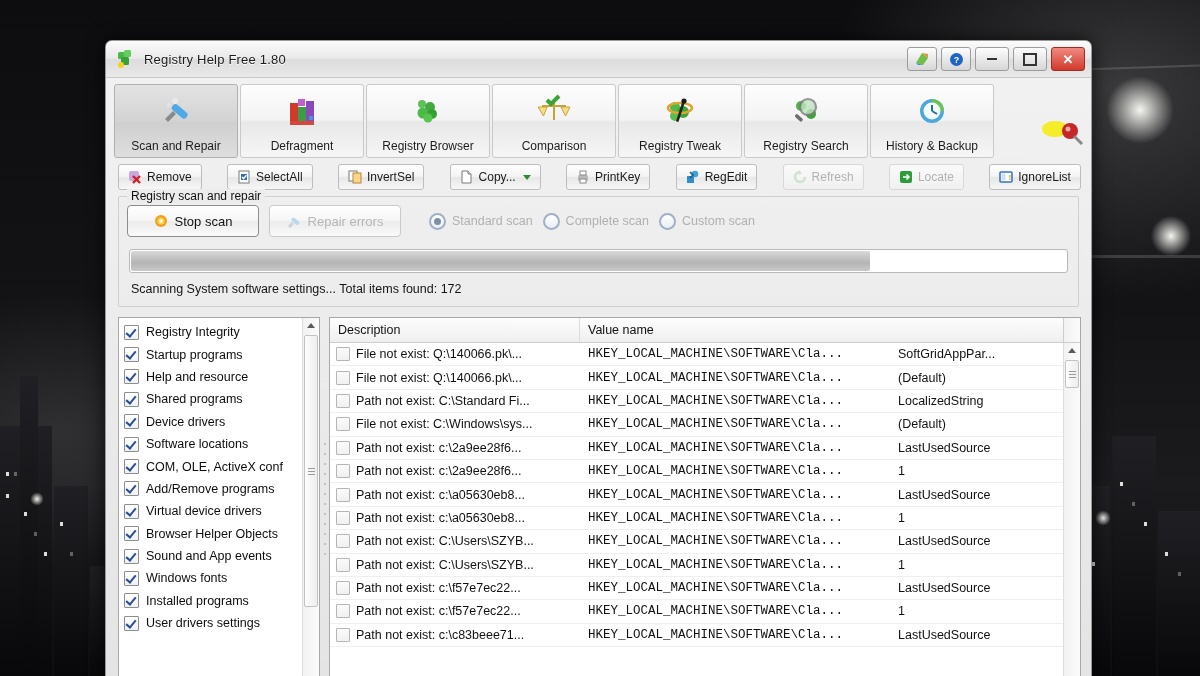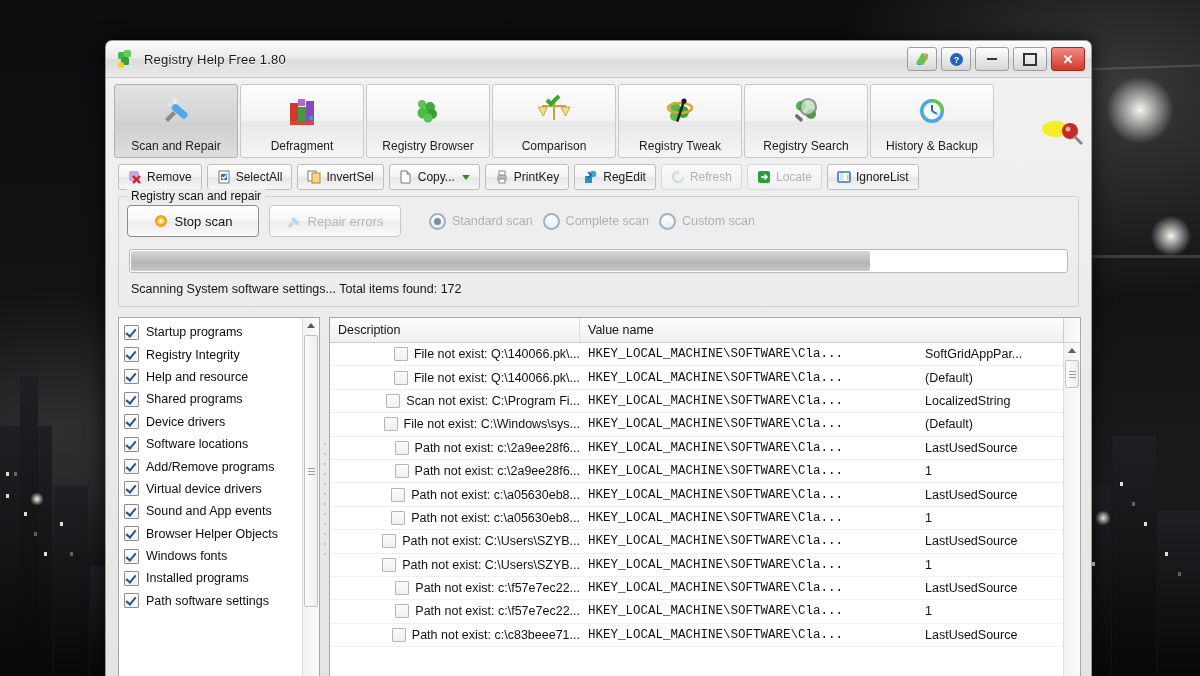"Remove" .smallbar { justify-content: none -> space-between }
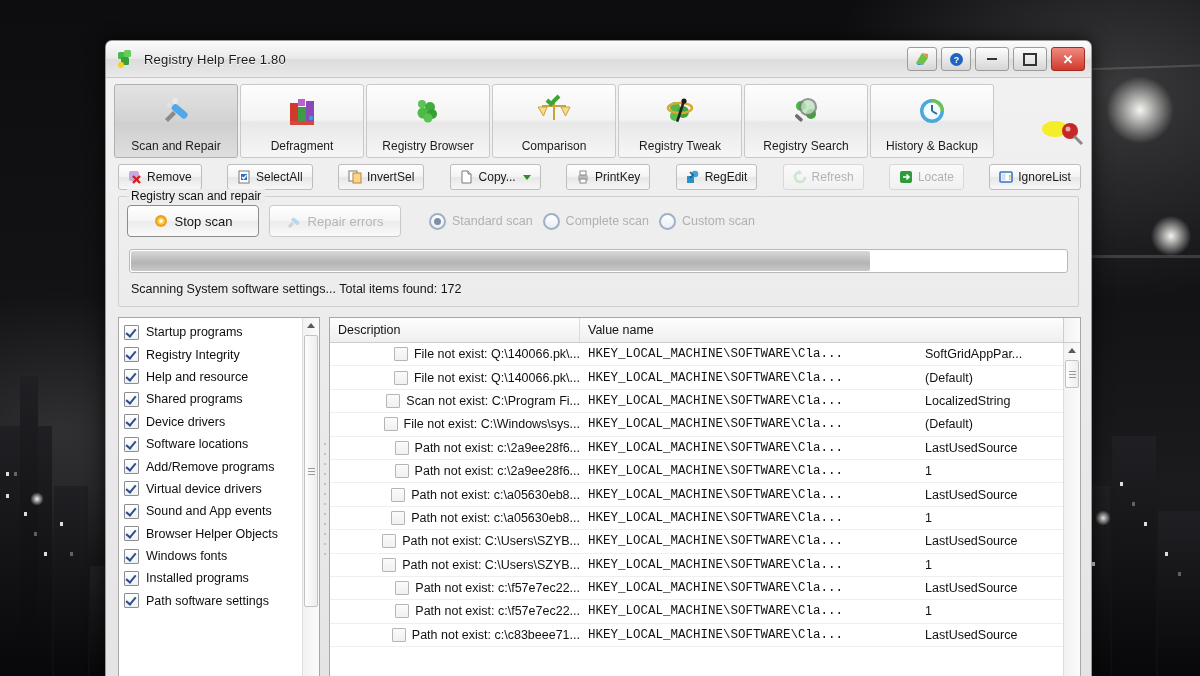"Startup programs" div.cbrow { order: before "Registry Integrity" -> after "Registry Integrity" }
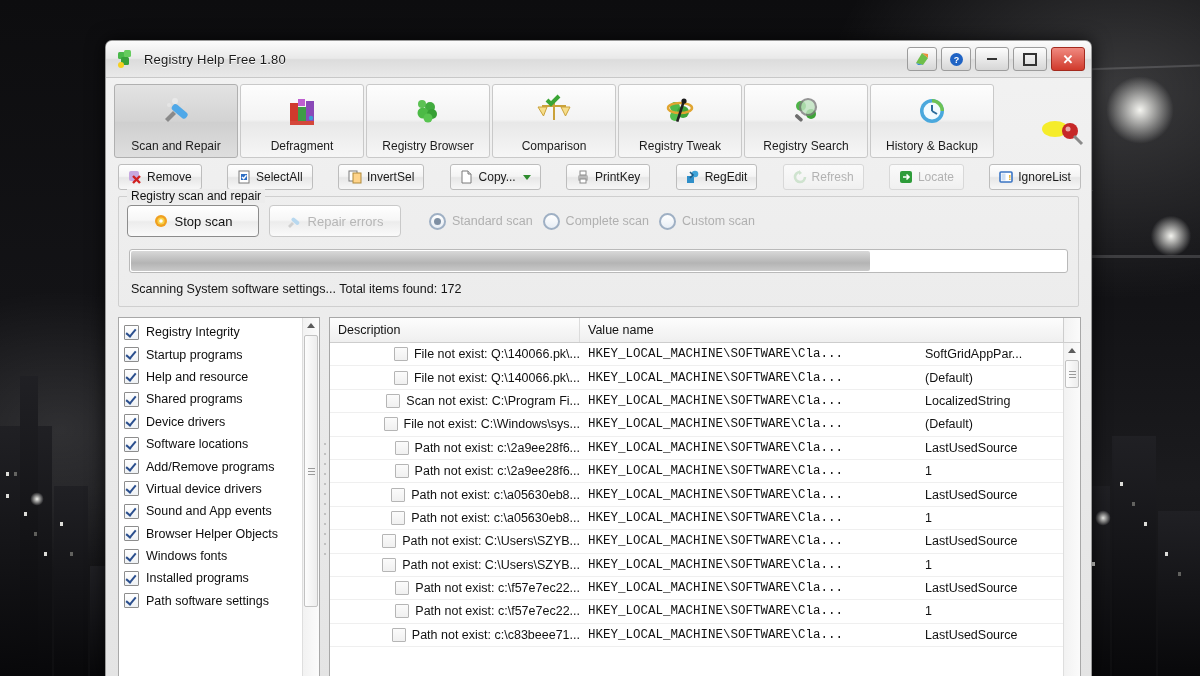"File not exist: Q:\140066.pk\..." .gc { justify-content: flex-end -> none }
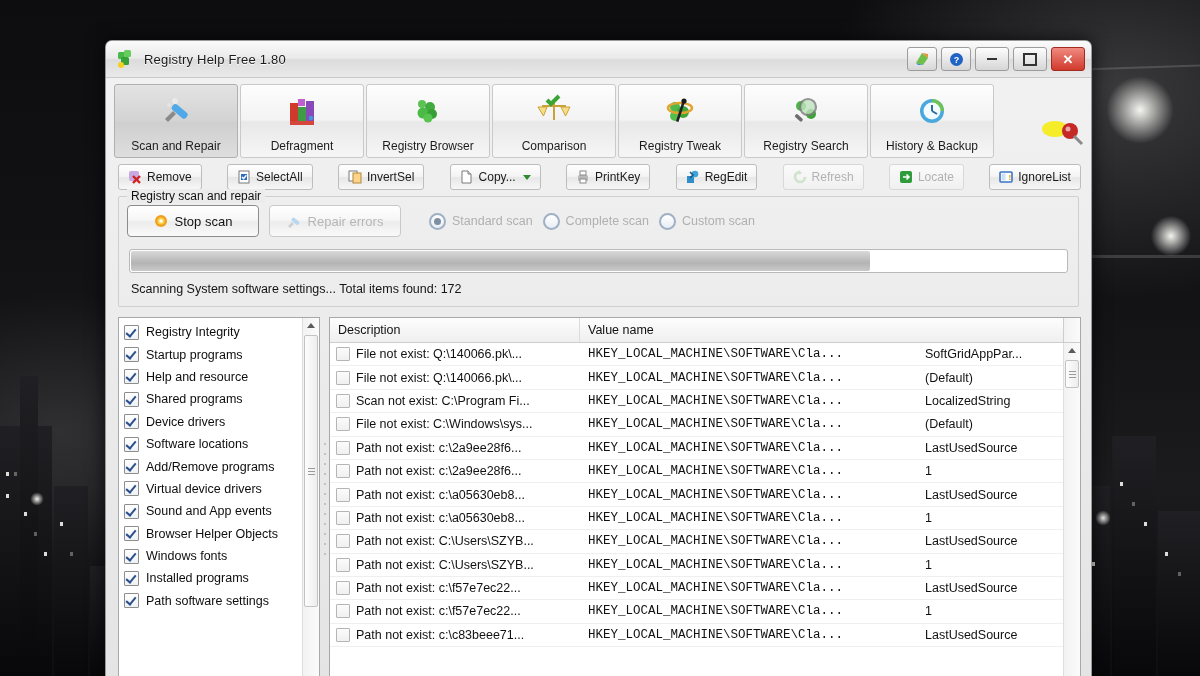"SoftGridAppPar..." .gc.c2 { margin-left: 27px -> none }
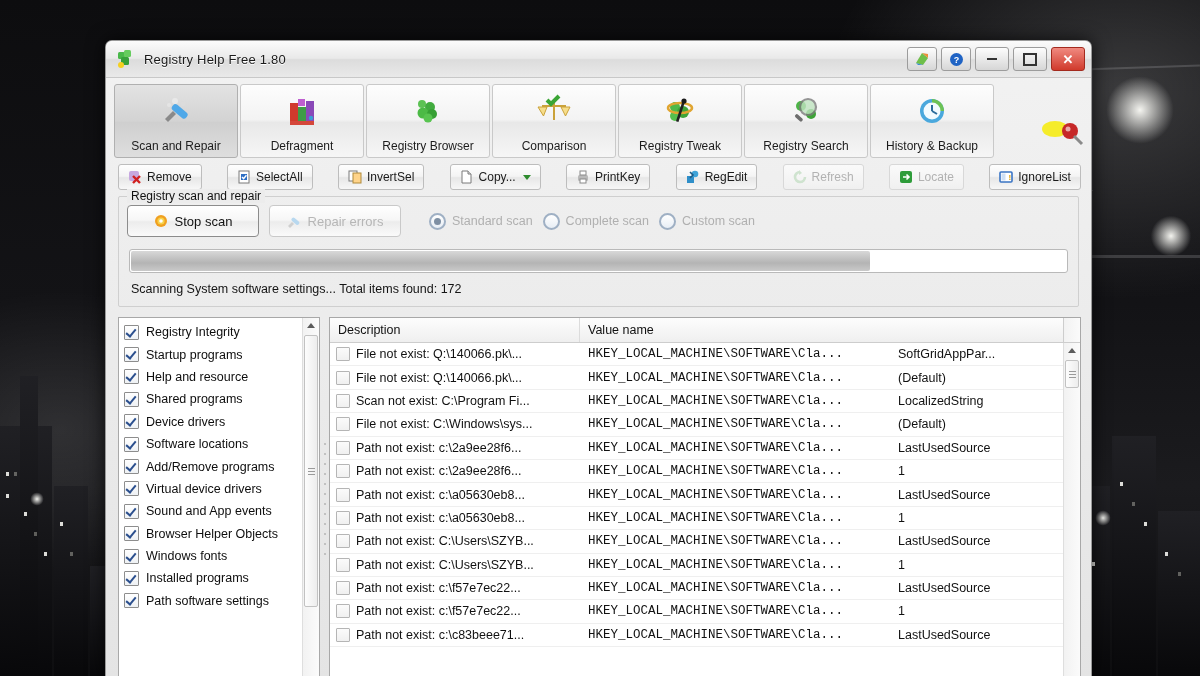"Scan not exist: C:\Program Fi..." span { text: Scan not exist: C:\Program -> Path not exist: C:\Standard }
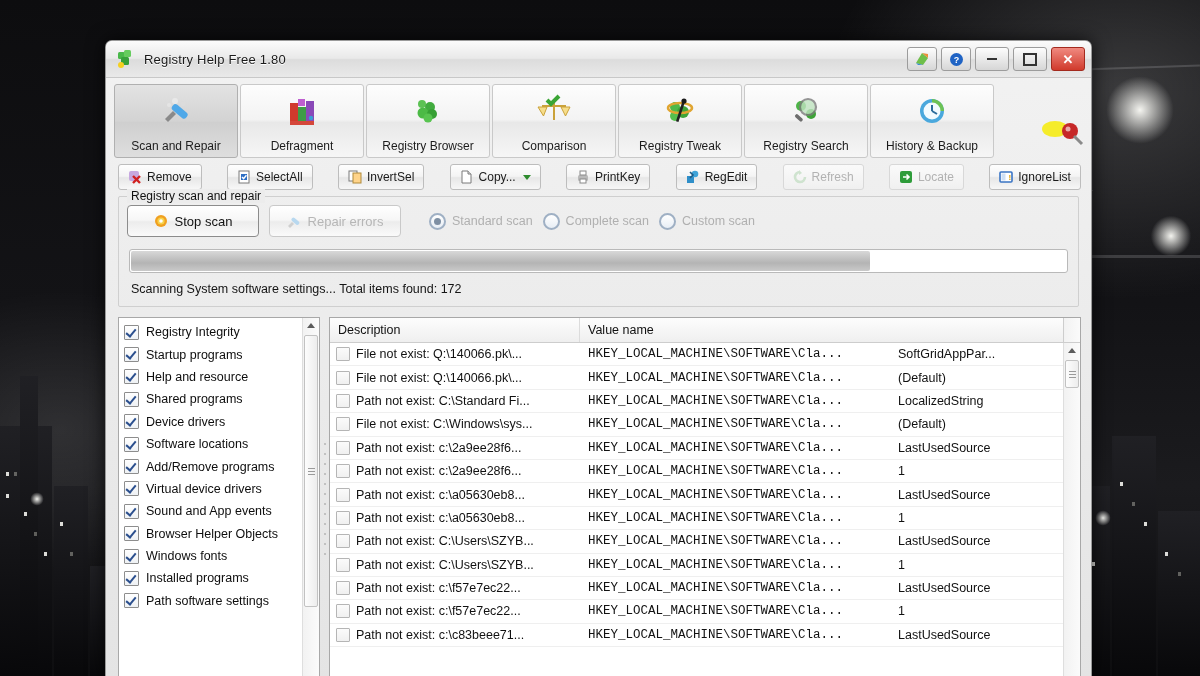"COM, OLE, ActiveX conf" div.cbrow { html: none -> <div> <i></i> <span>COM, OLE, ActiveX conf</span> </div> }
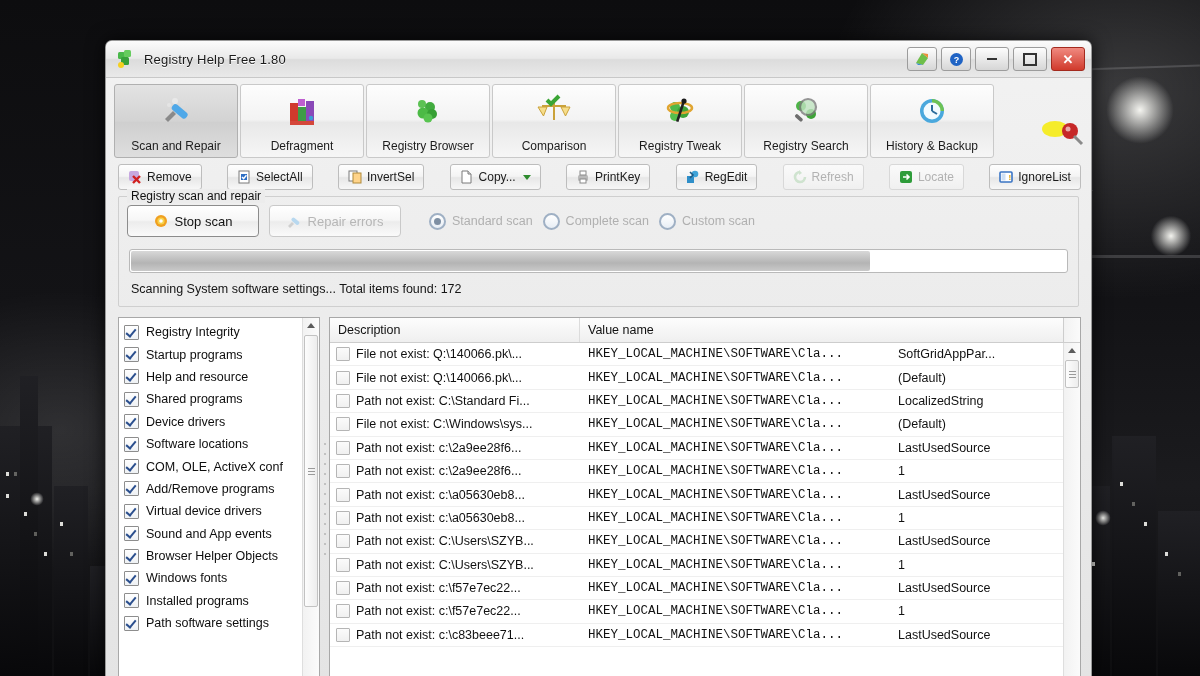"Sound and App events" div.cbrow { order: before "Browser Helper Objects" -> after "Browser Helper Objects" }
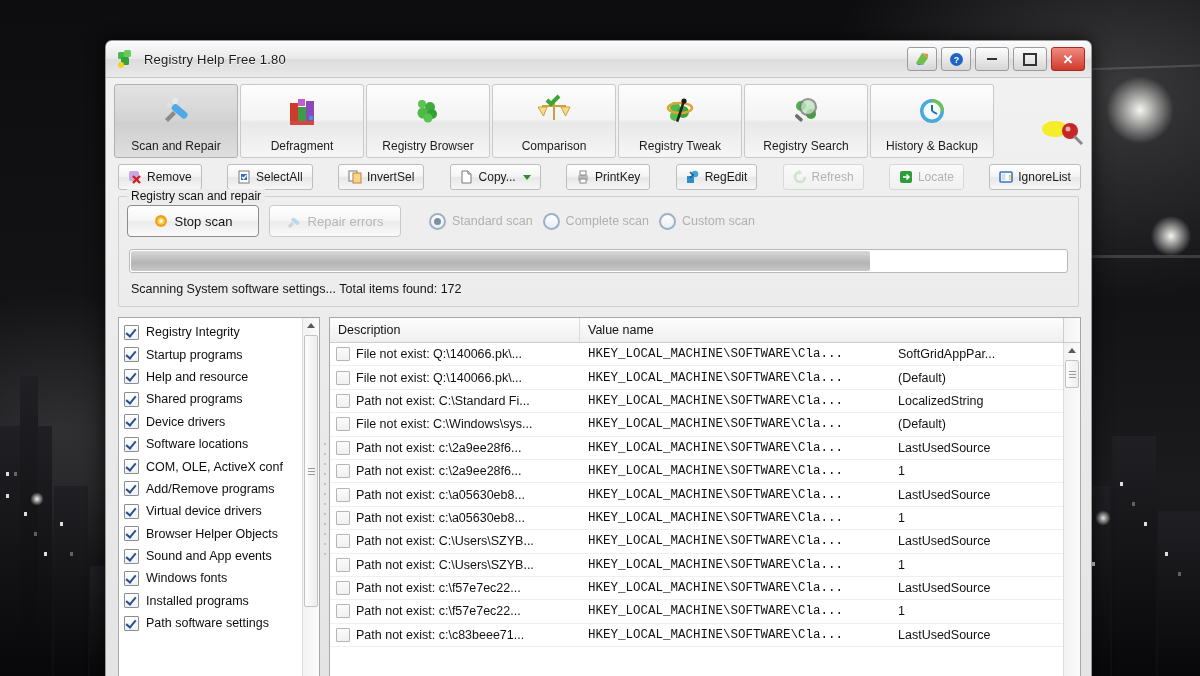"Path software settings" span { text: Path software -> User drivers }
